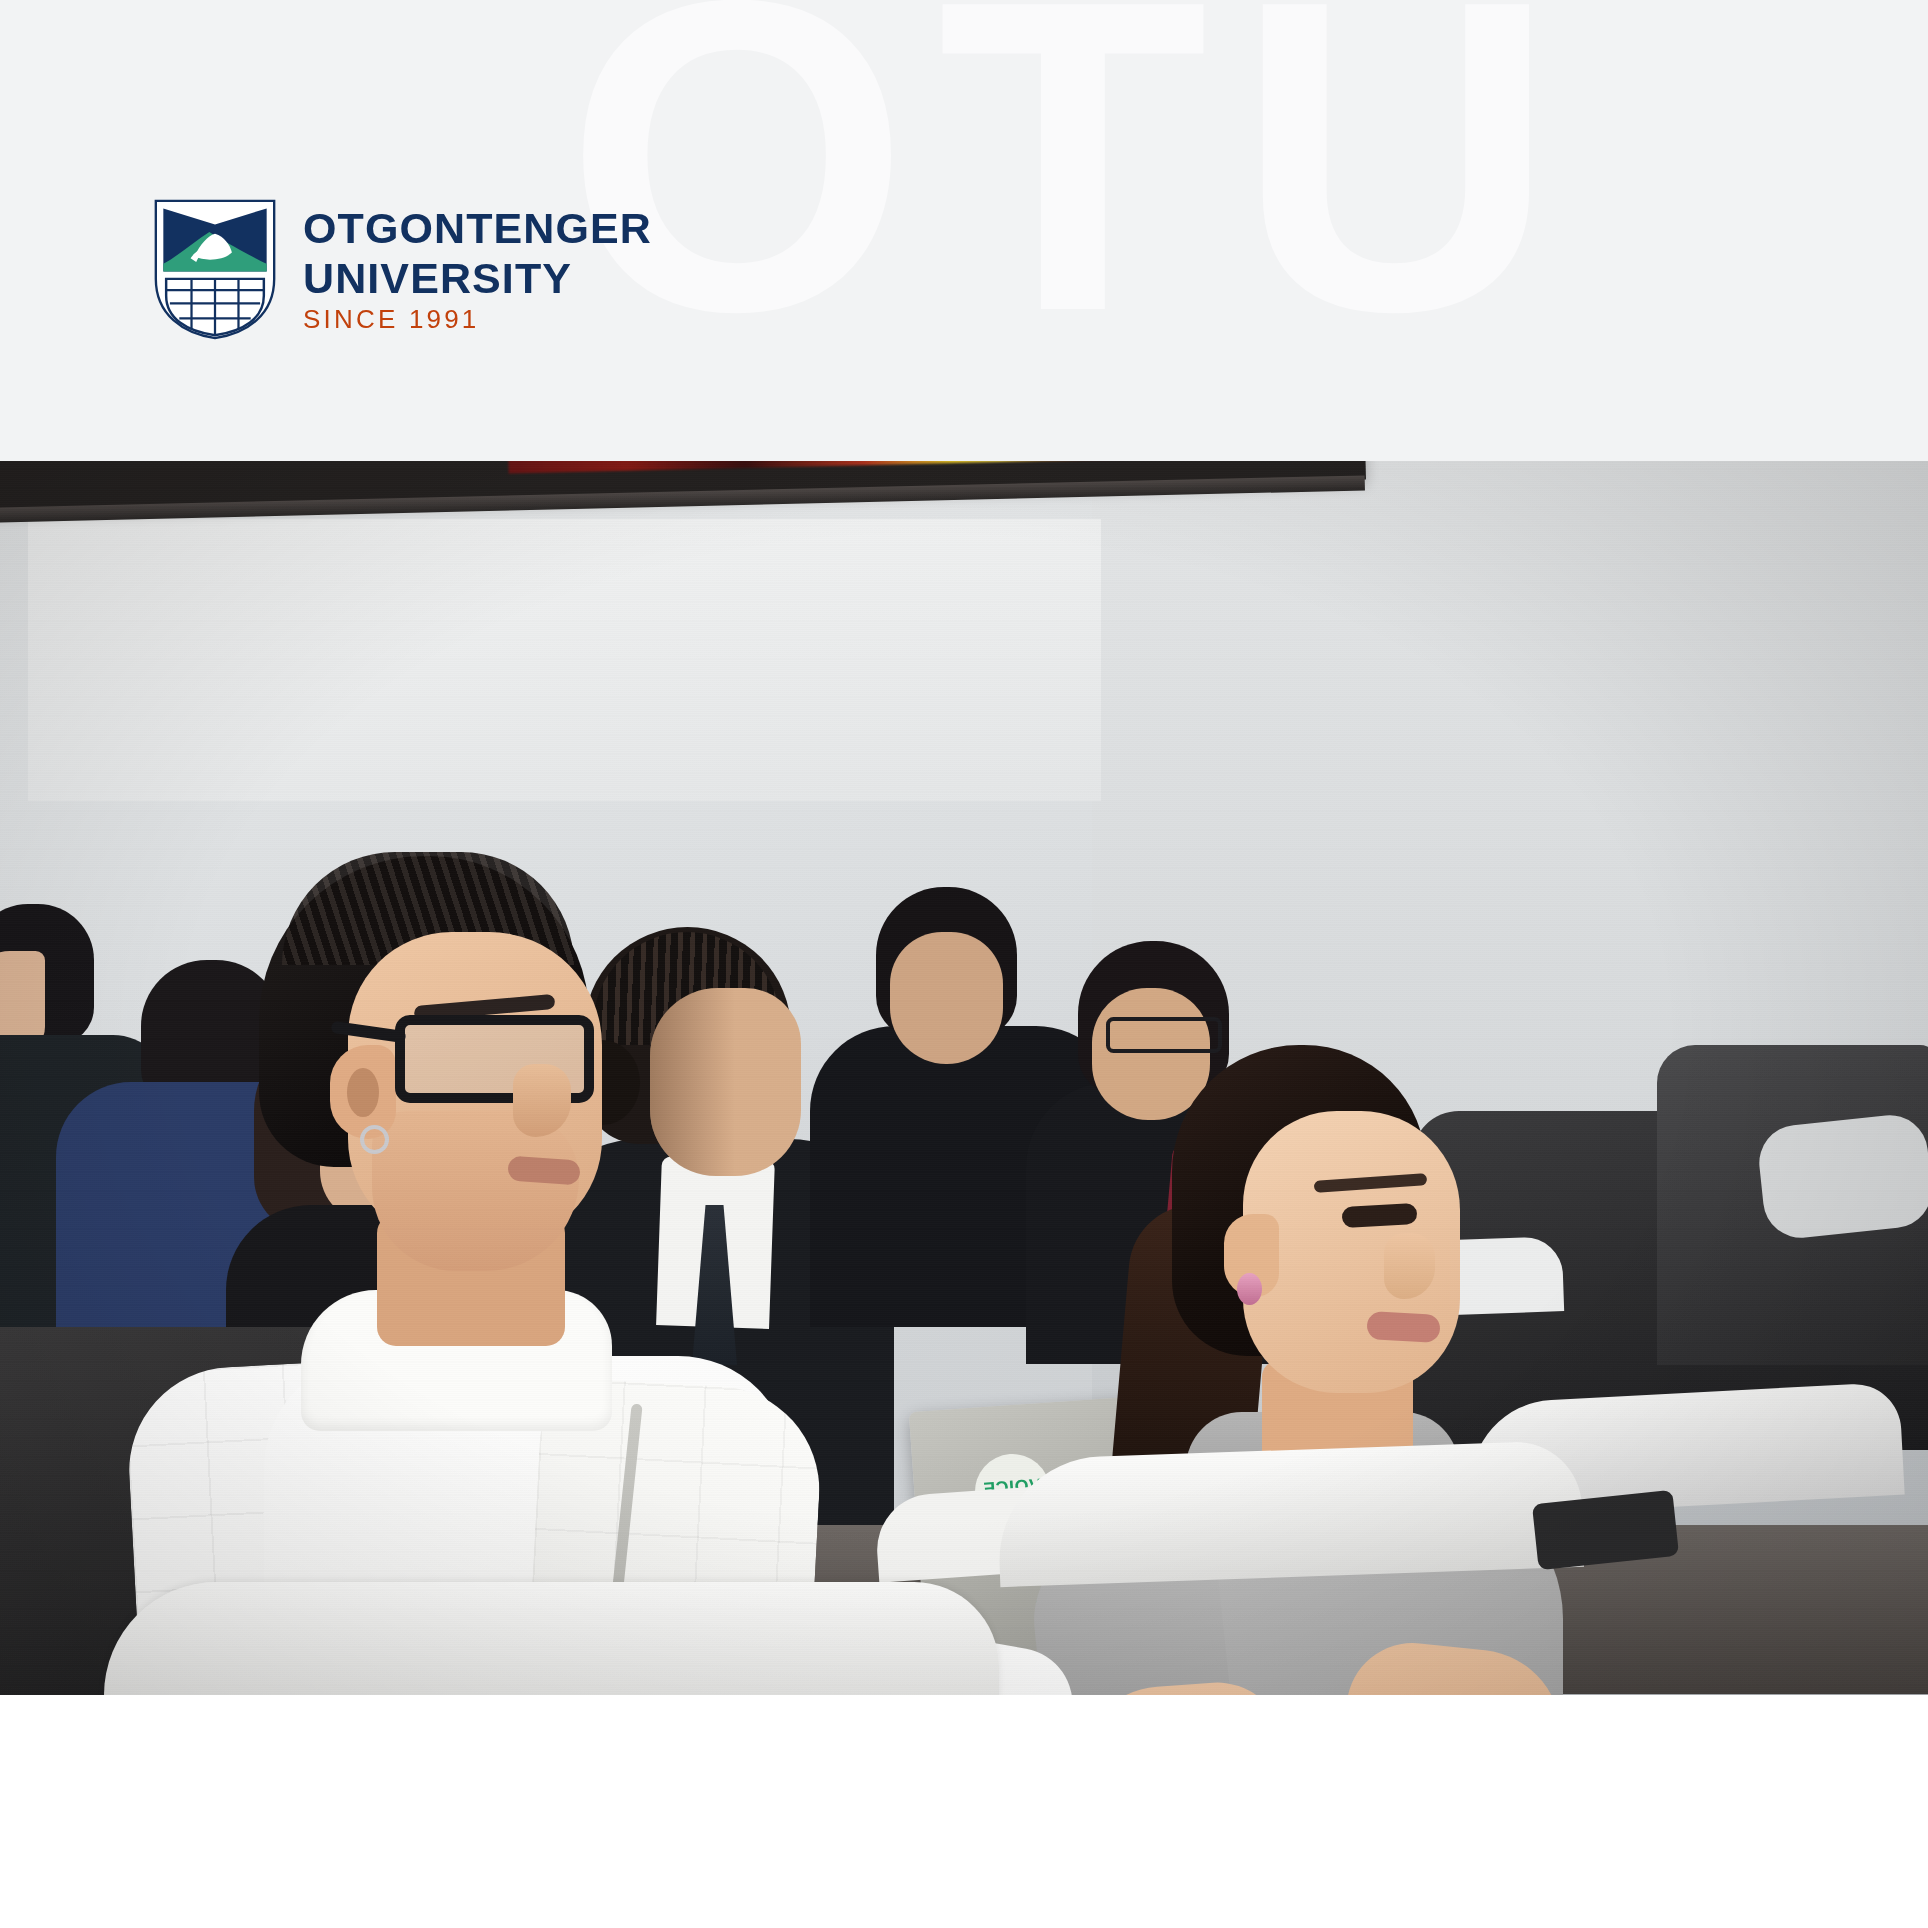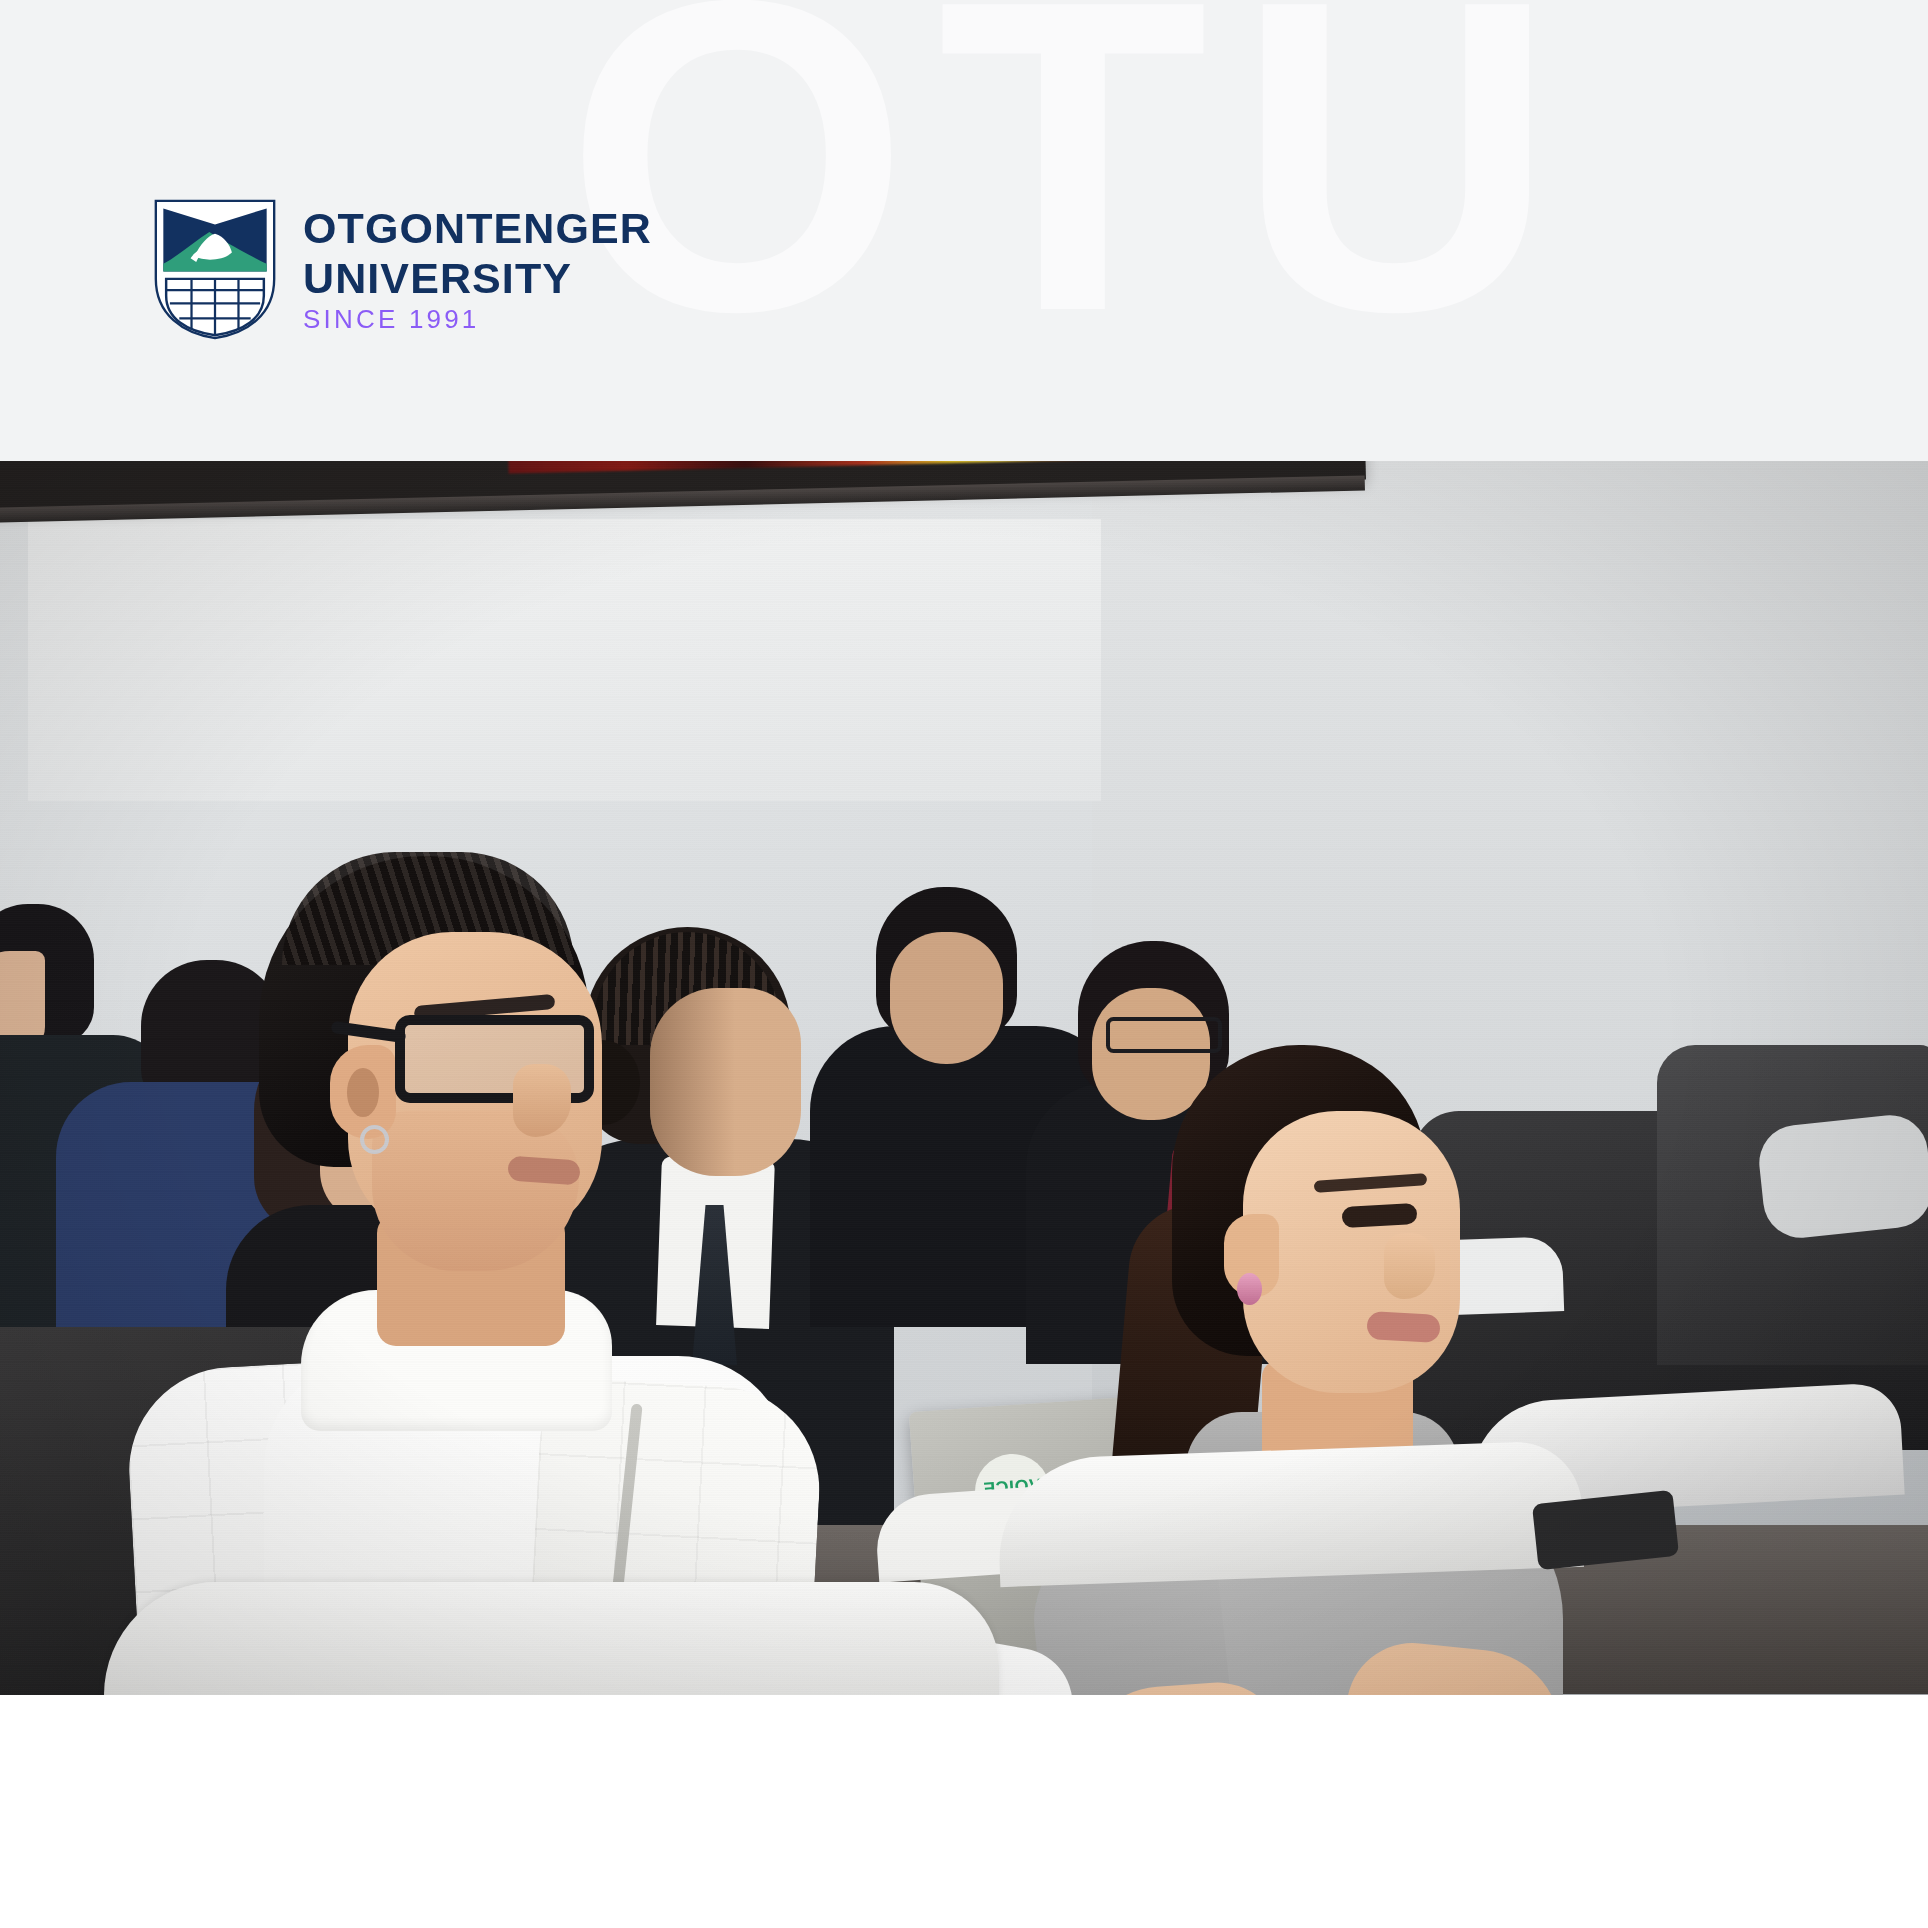"SINCE 1991" .wordmark .l3 { color: #8b5cf6 -> #c2410c }
